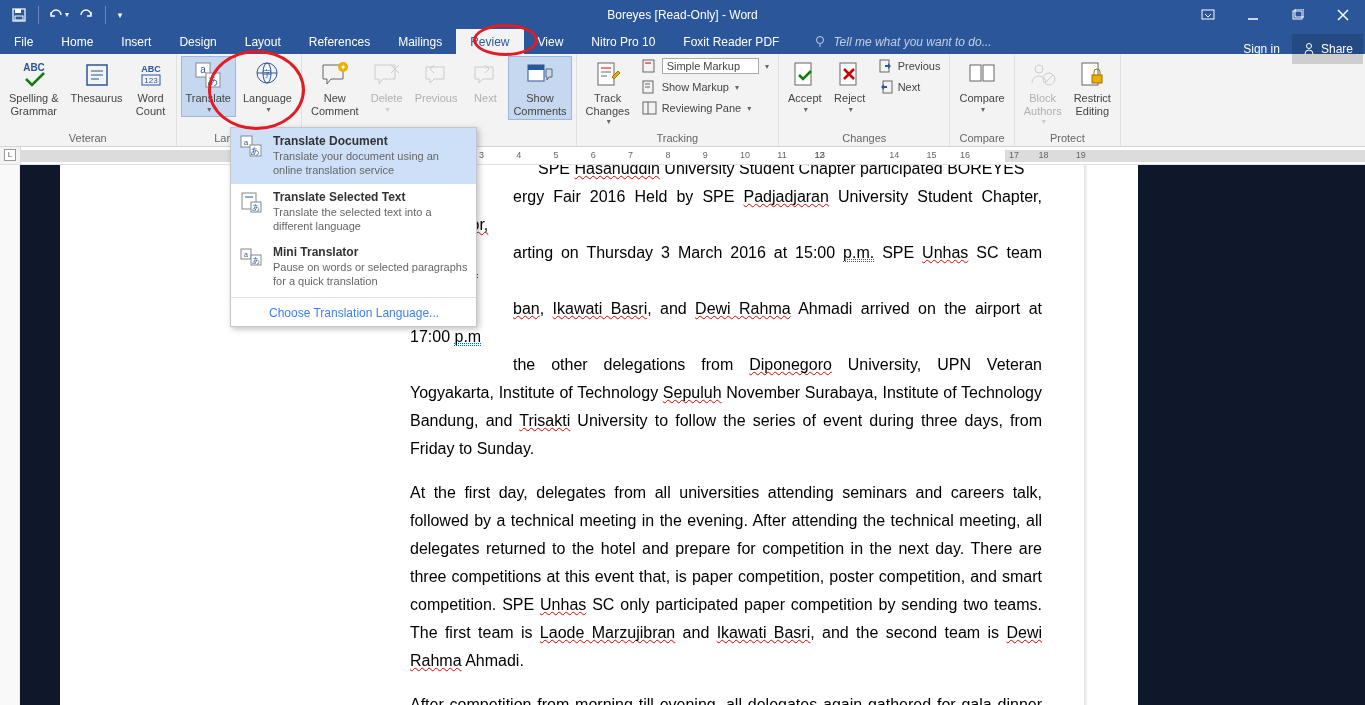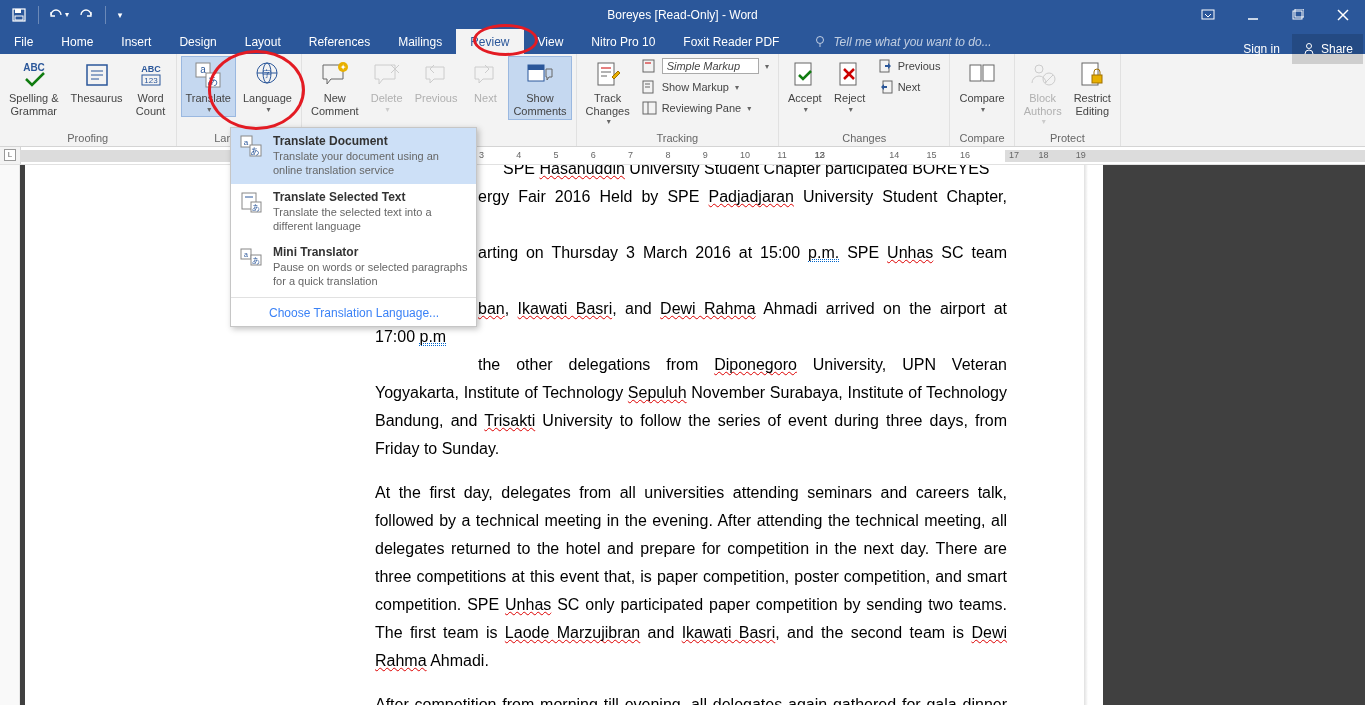"Simple Markup" span { font-style: italic -> none }
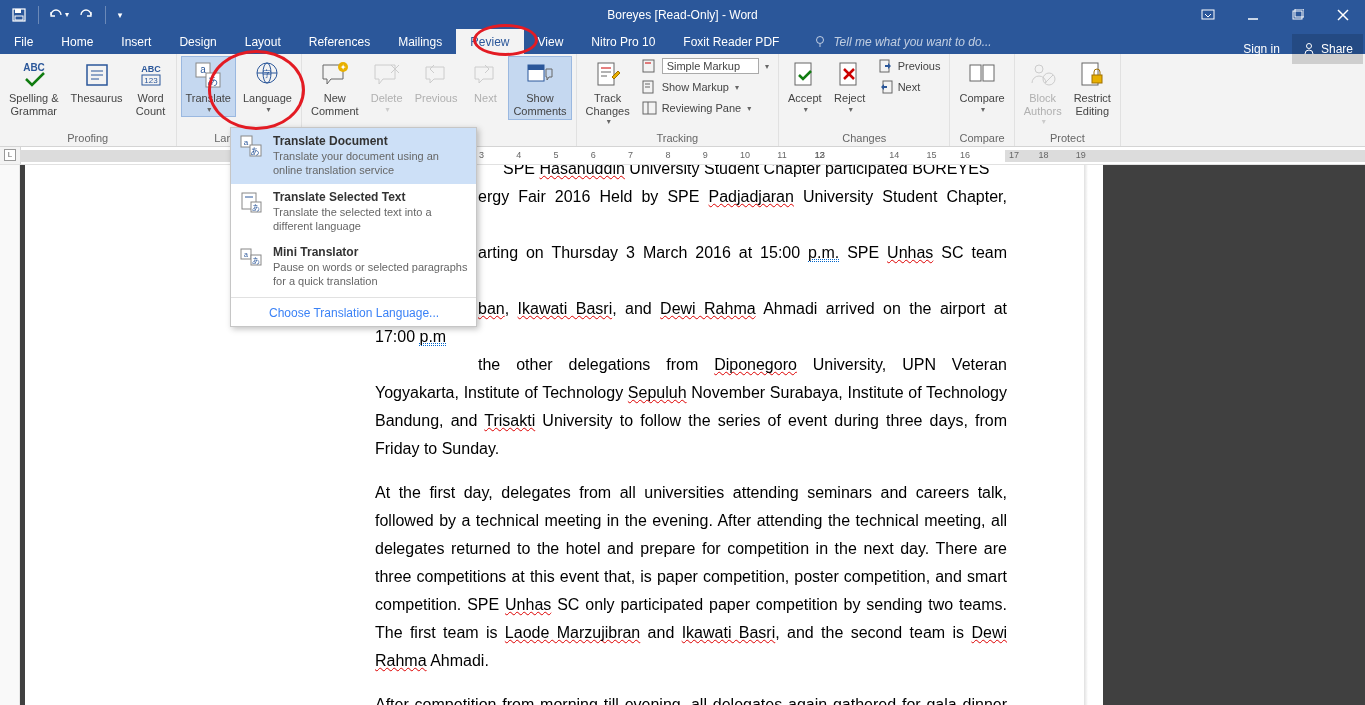"Proofing" div.rgroup-label { text: Proofing -> Veteran }
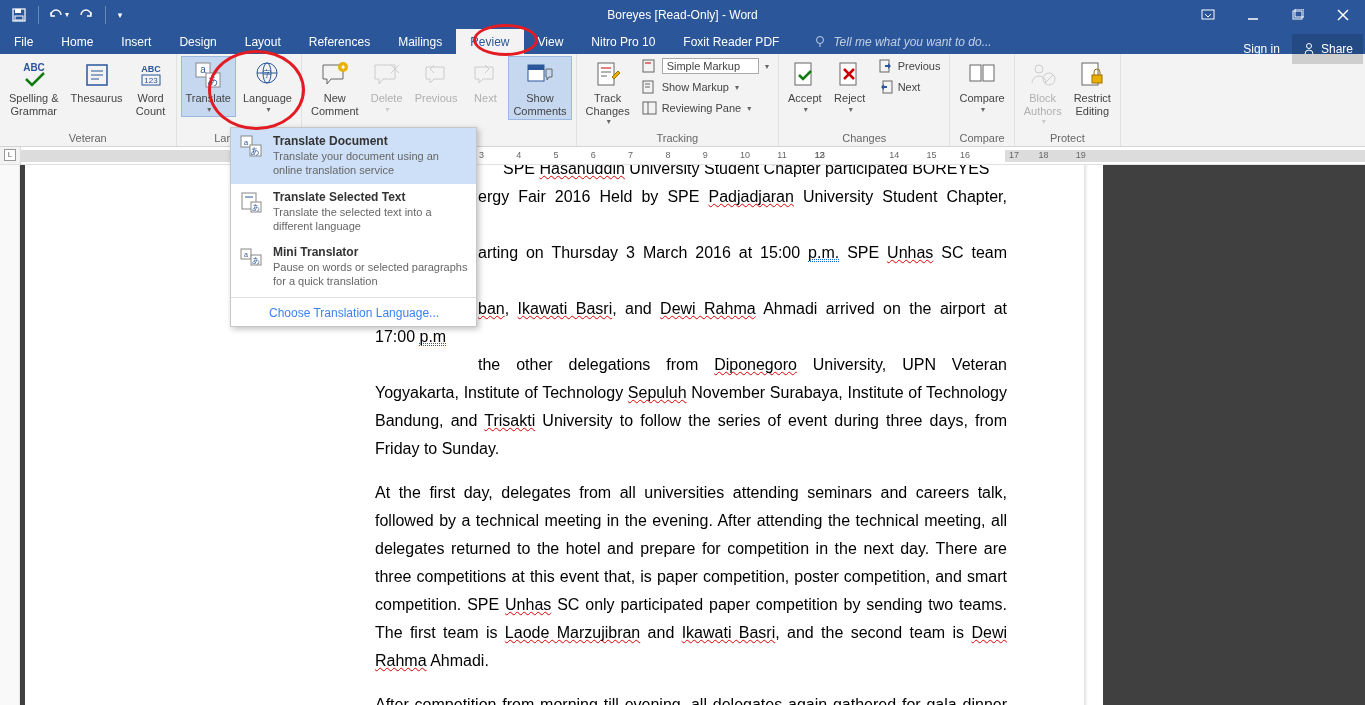"SPE Hasanuddin University Student" .docarea { background: #404040 -> #0f172a; gap: none -> 35px }
